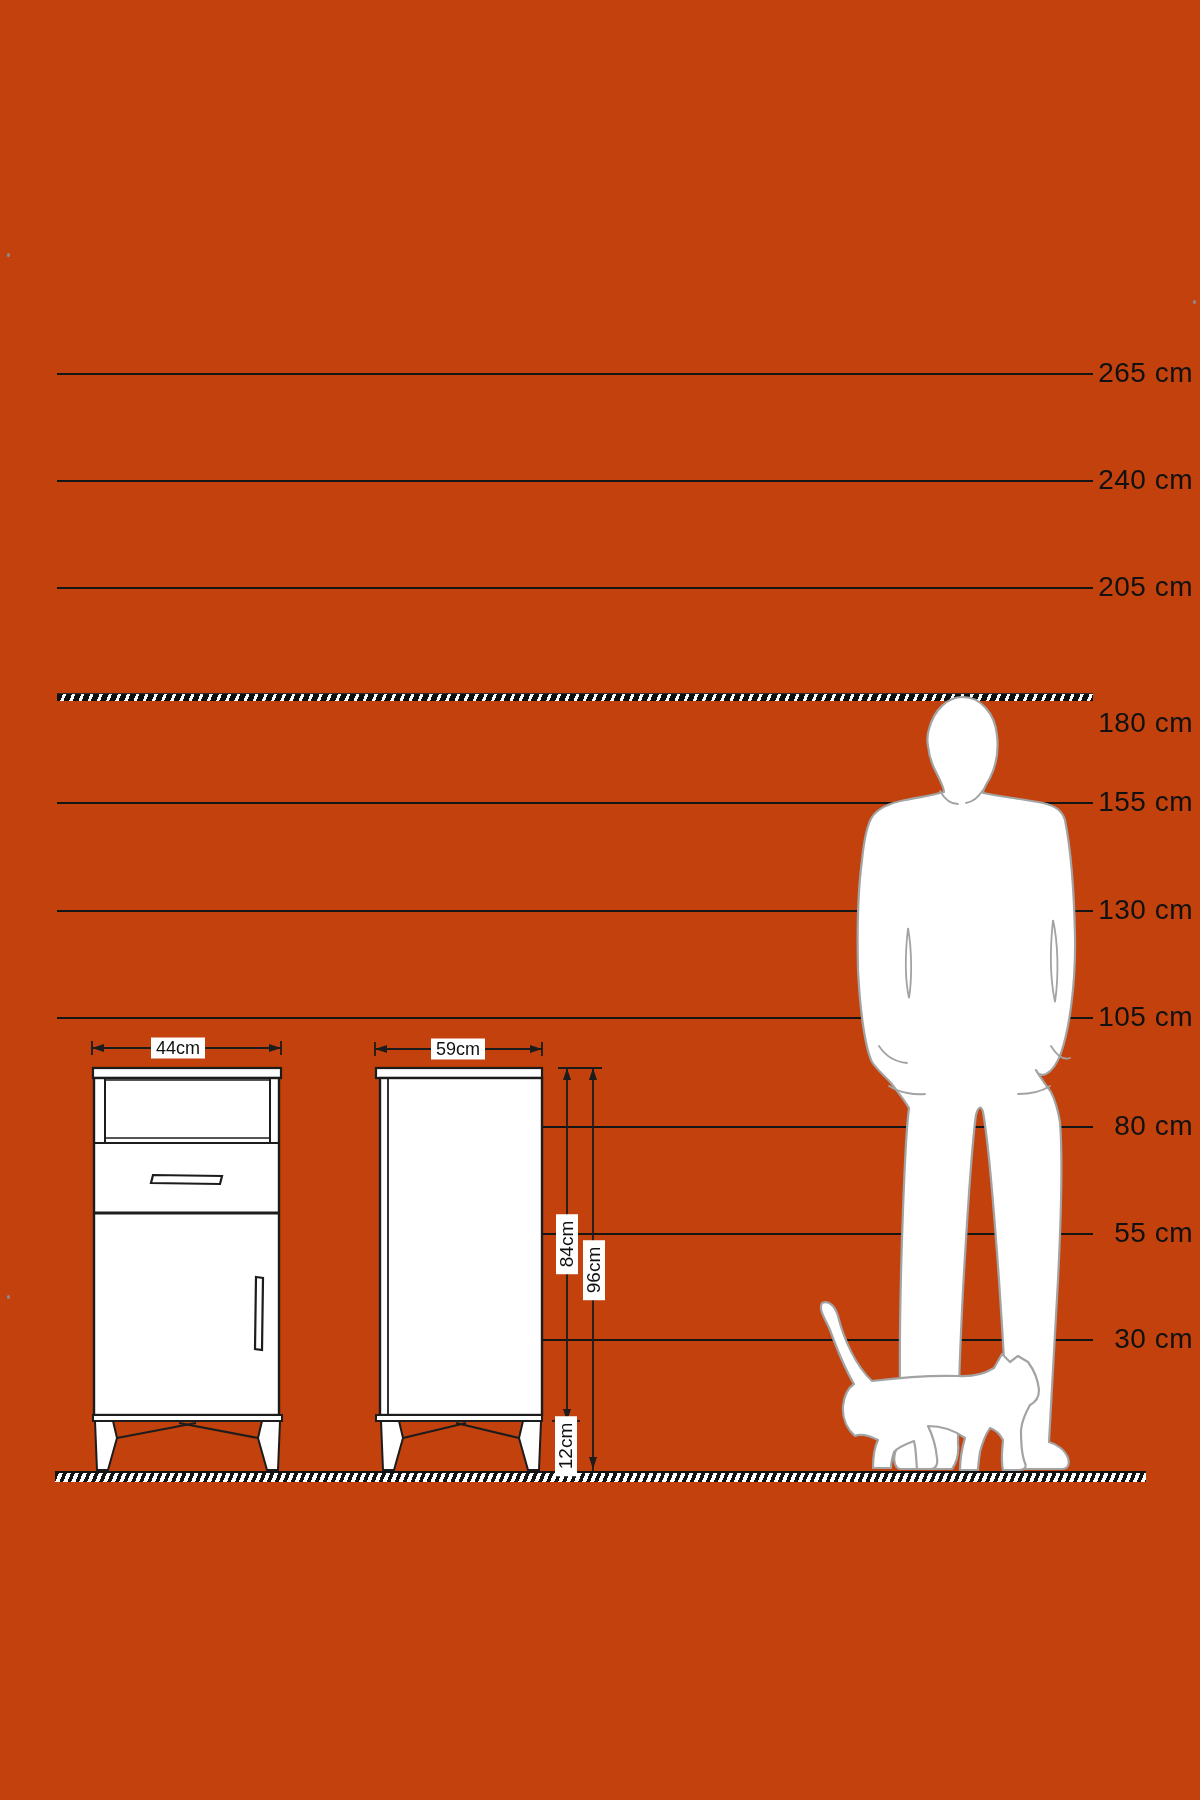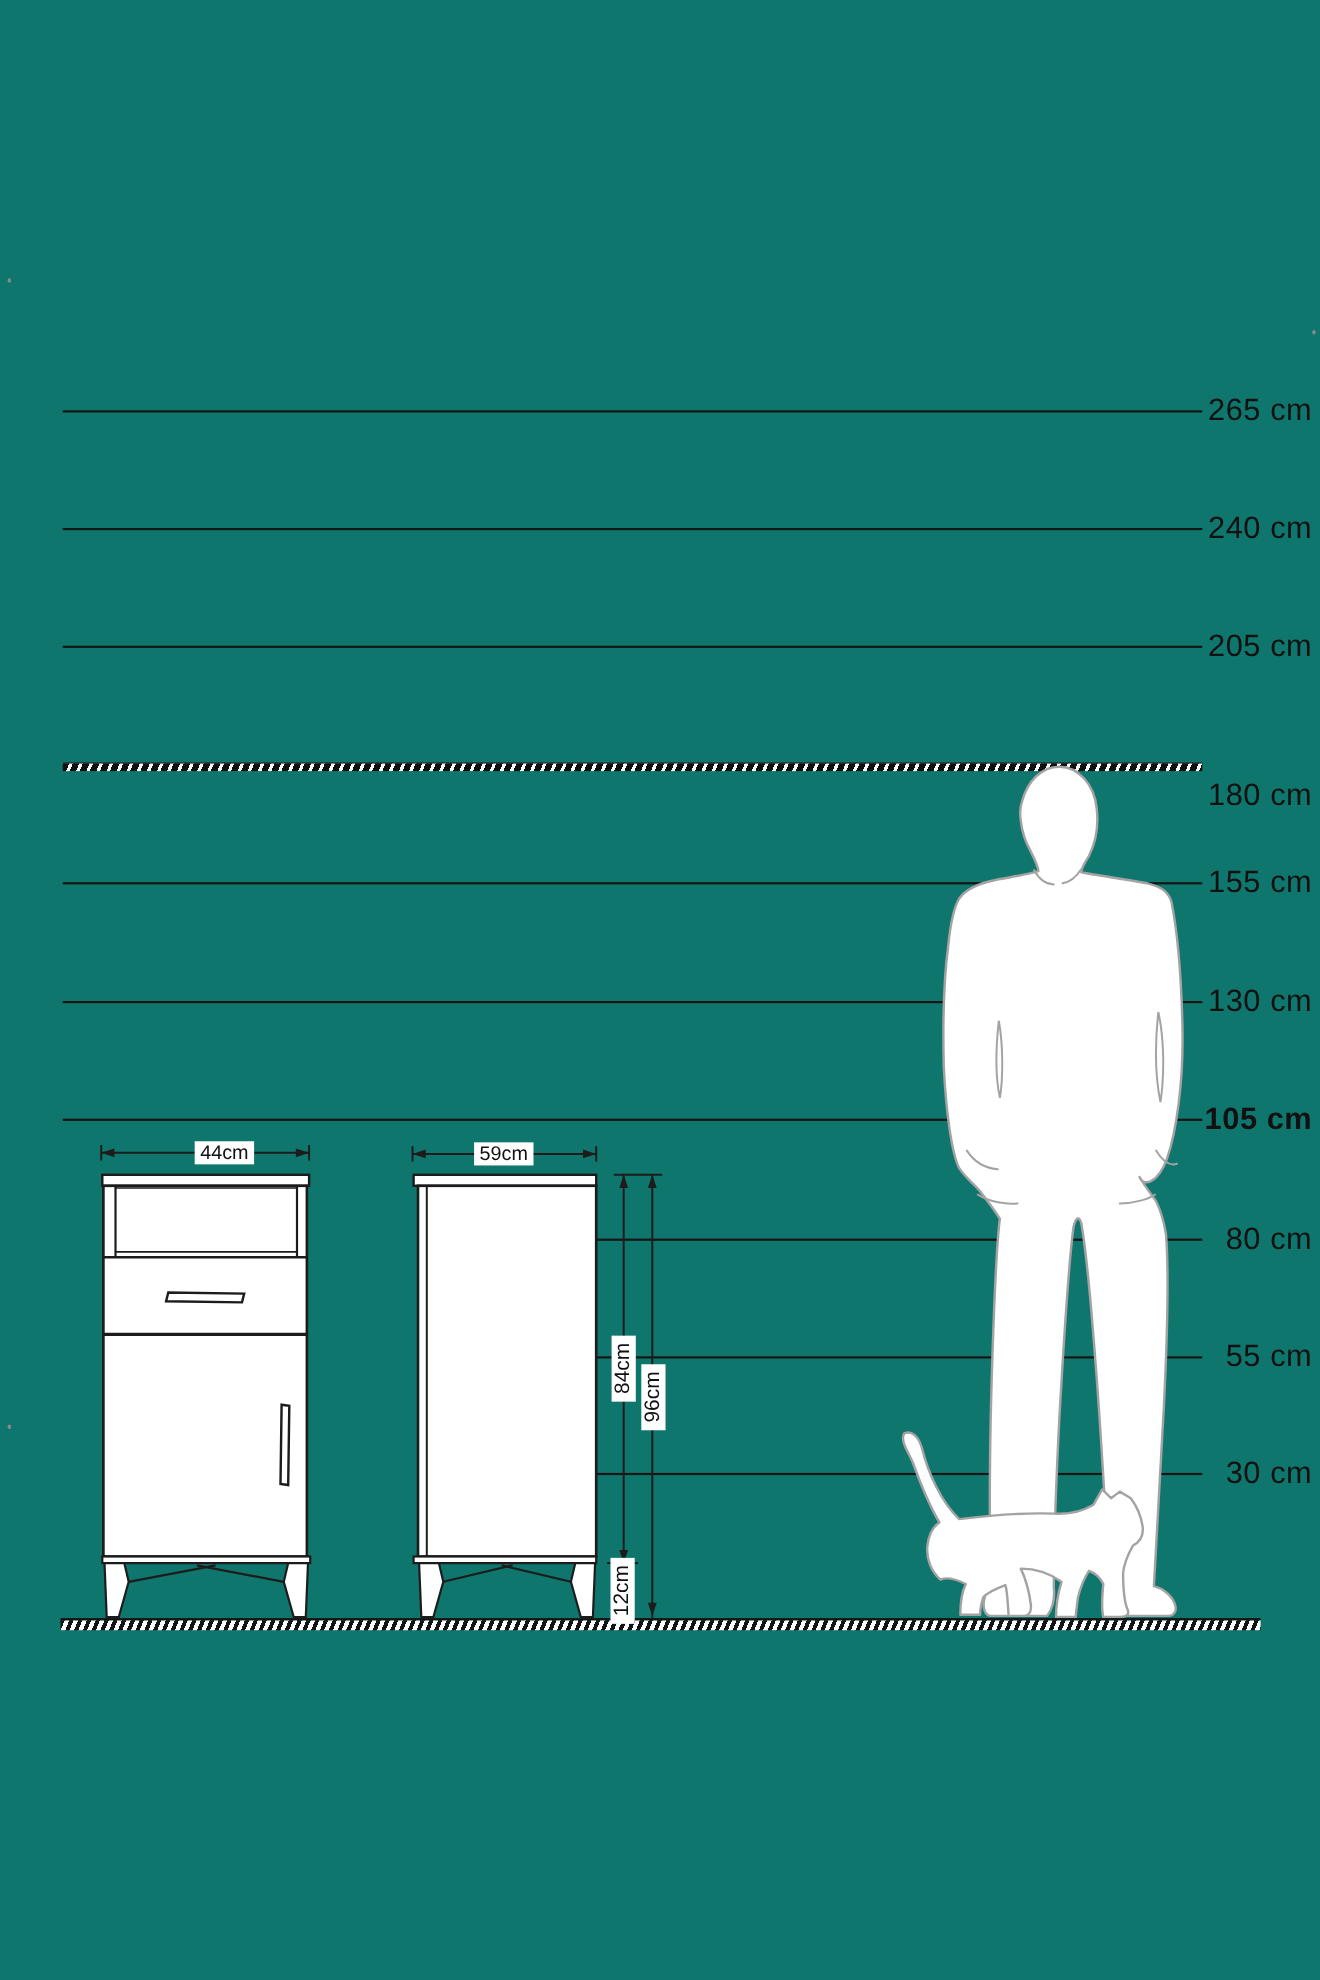"265 cm" .canvas { background: #0f766e -> #c2410c }
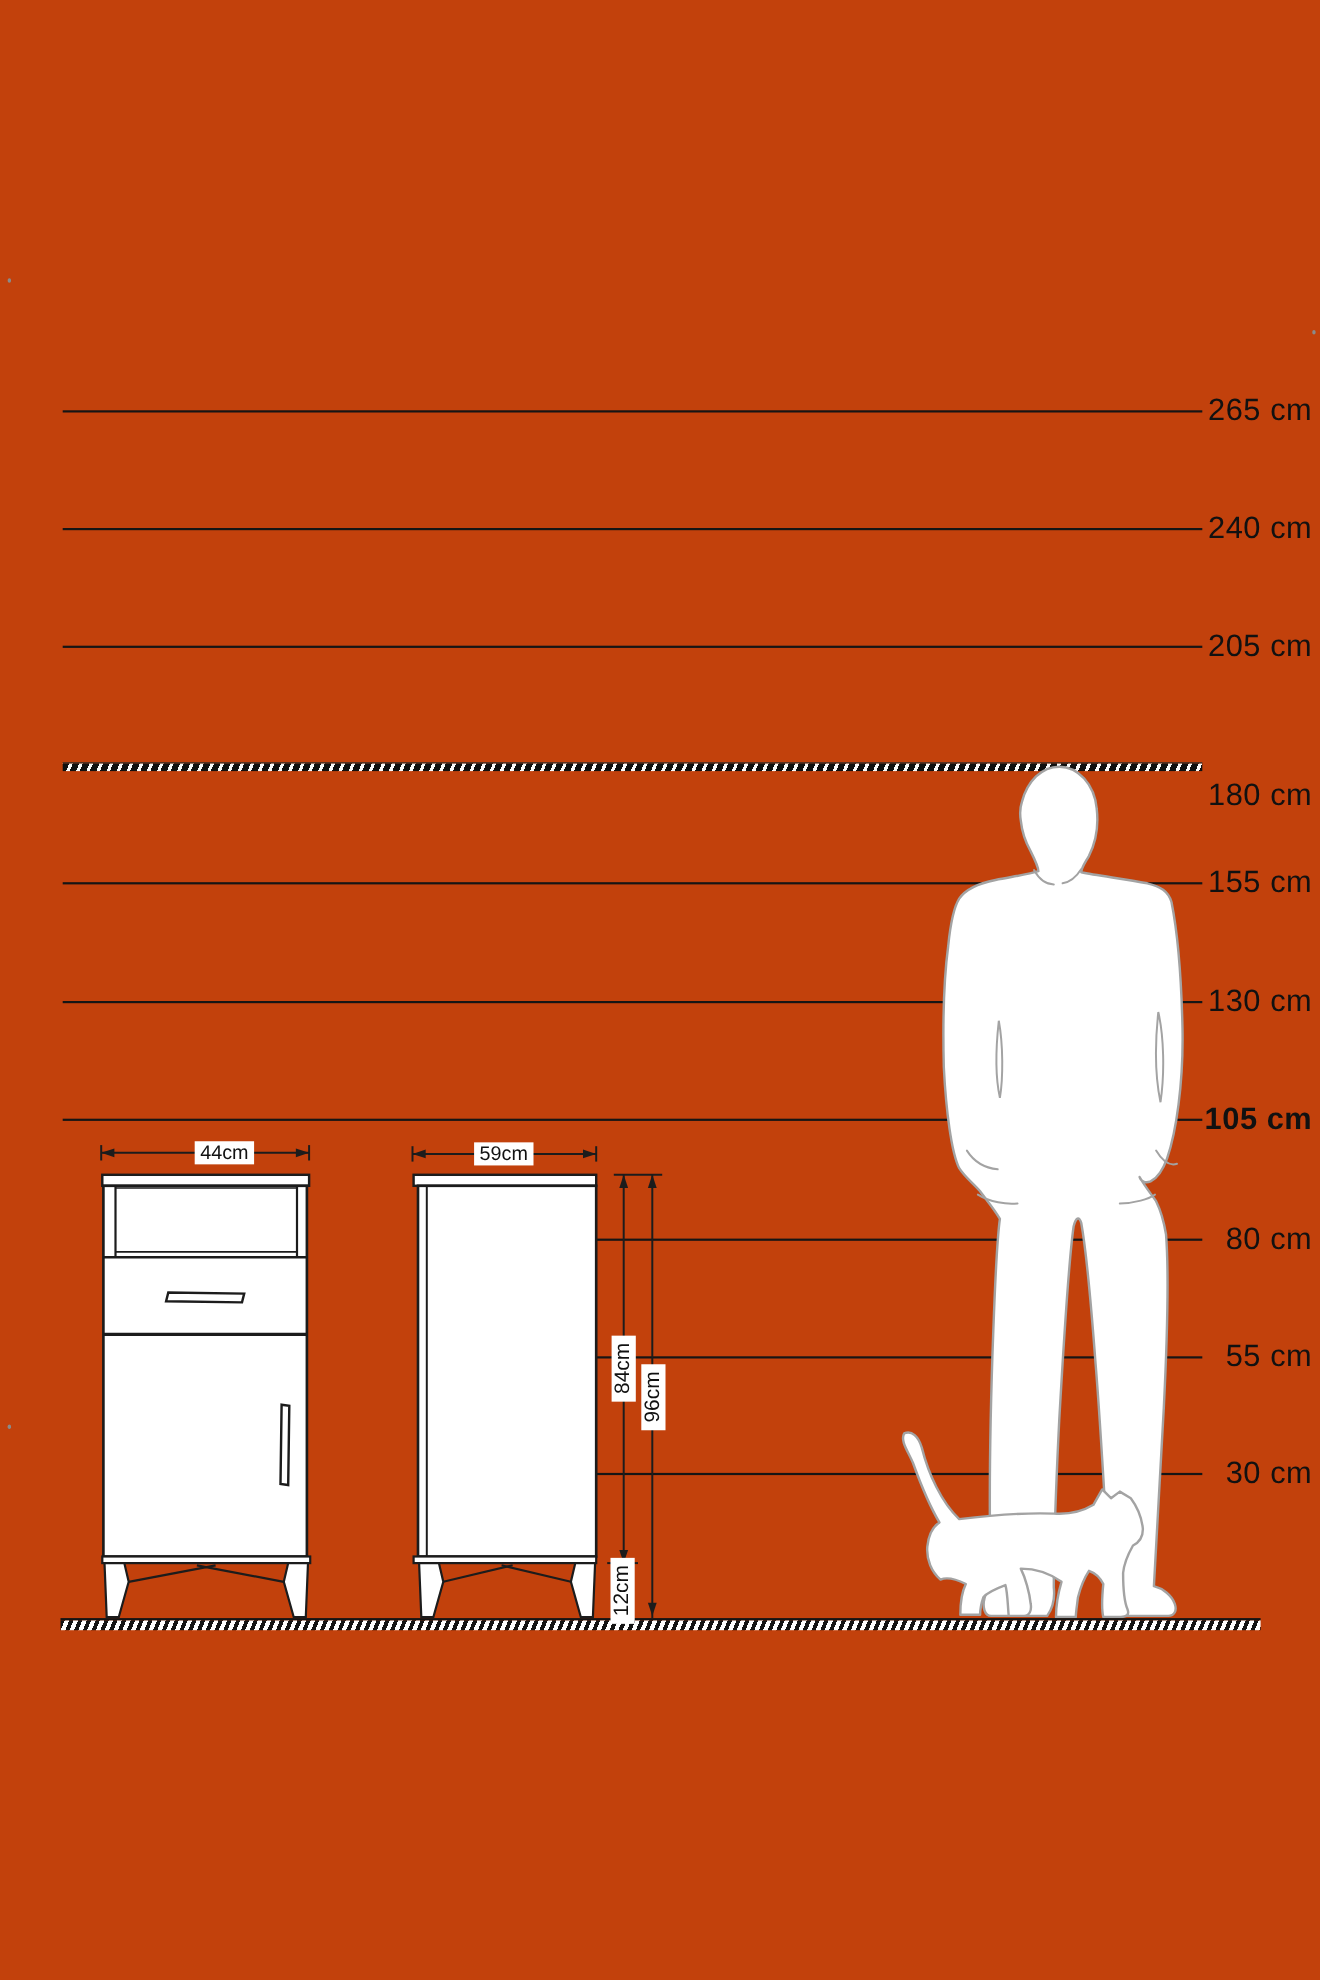"105 cm" span.ruler-label { font-weight: bold -> none }
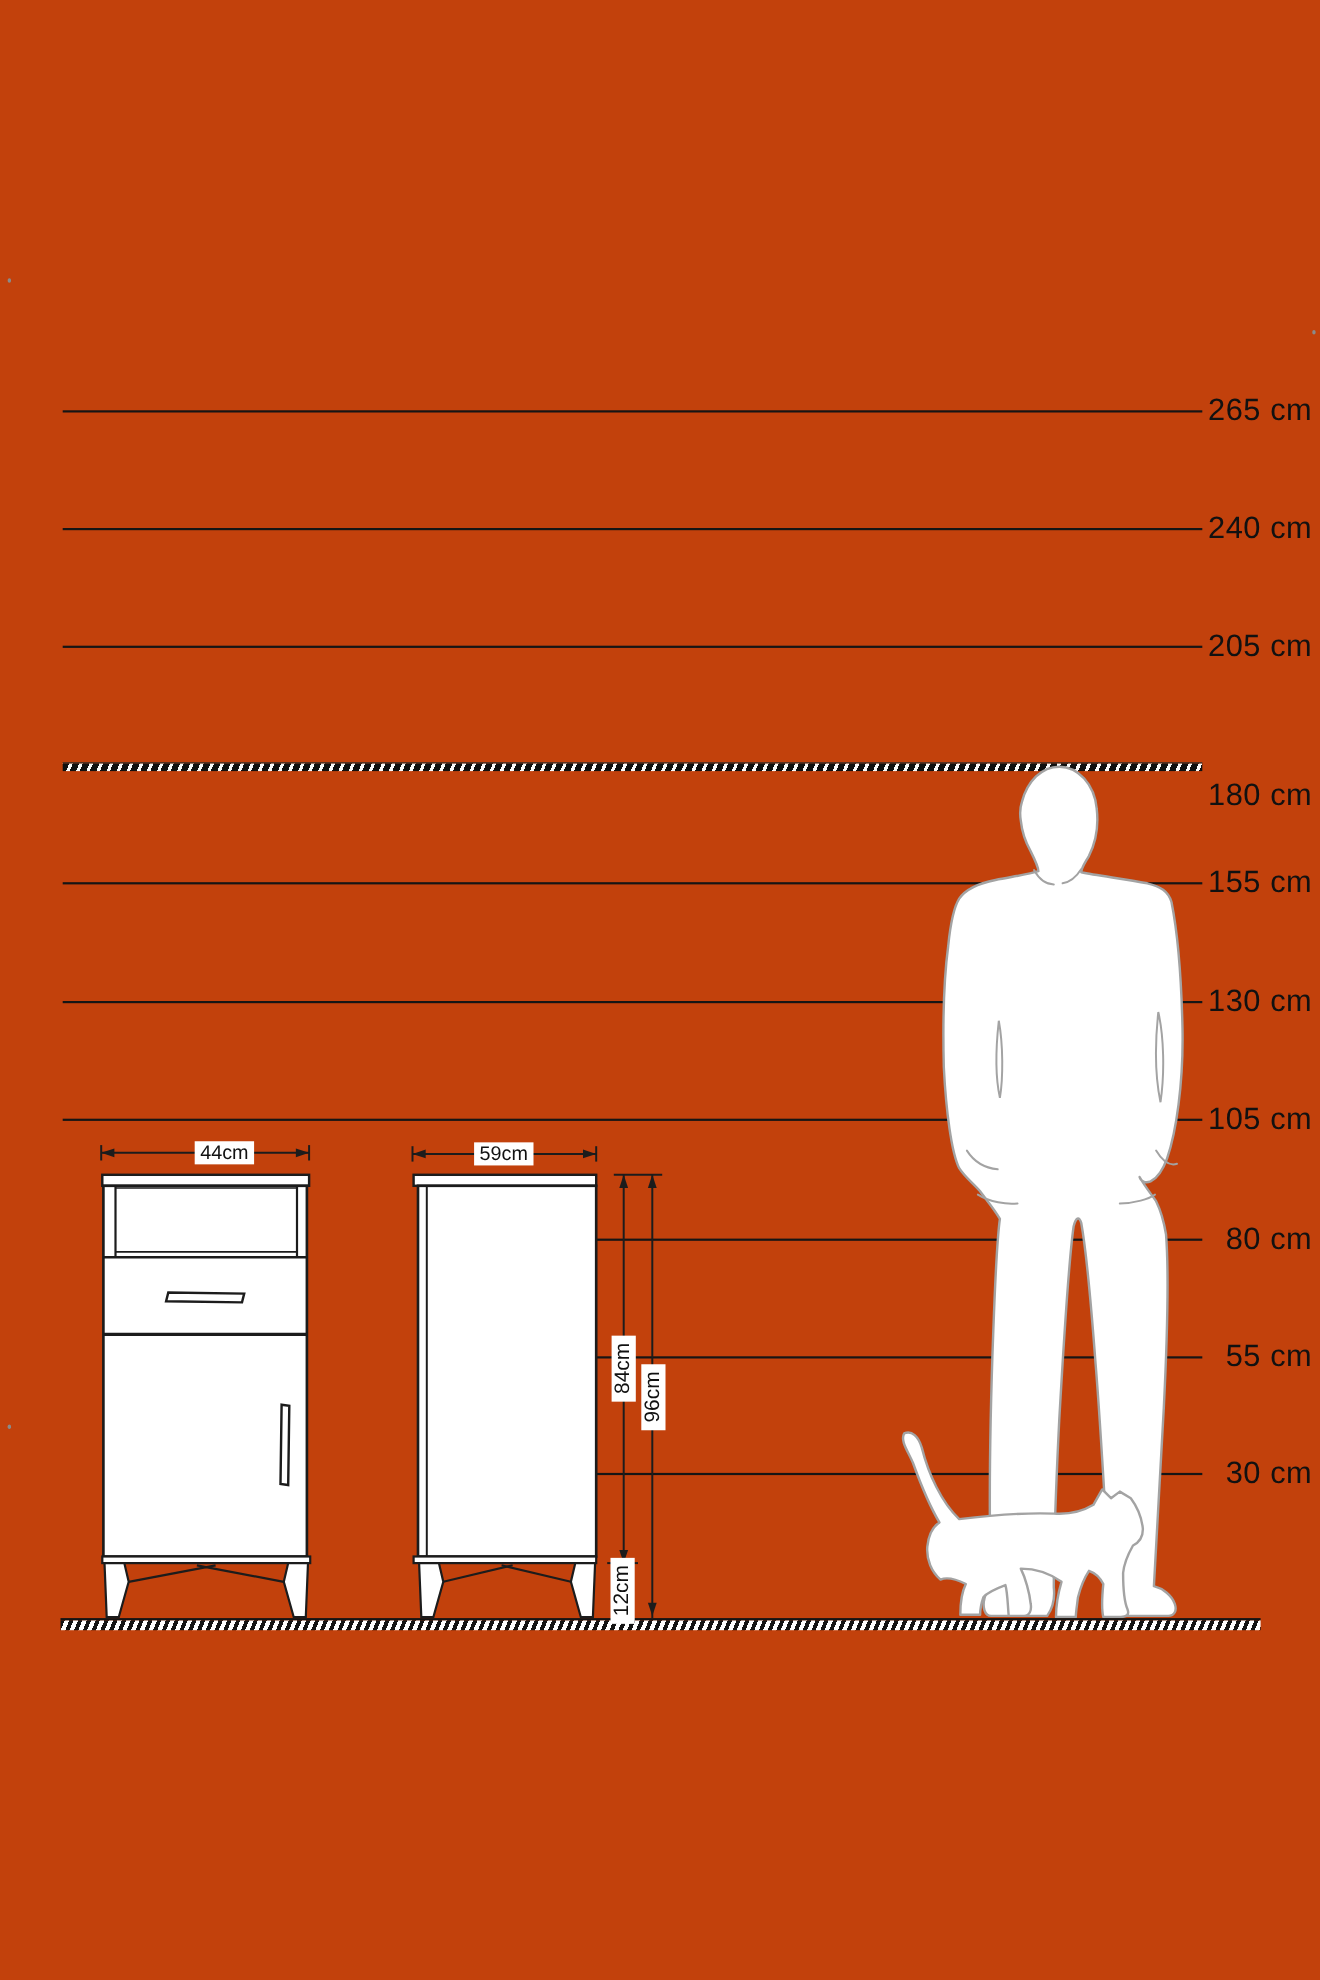"44cm" span.dim-label { left: 204px -> 178px }
